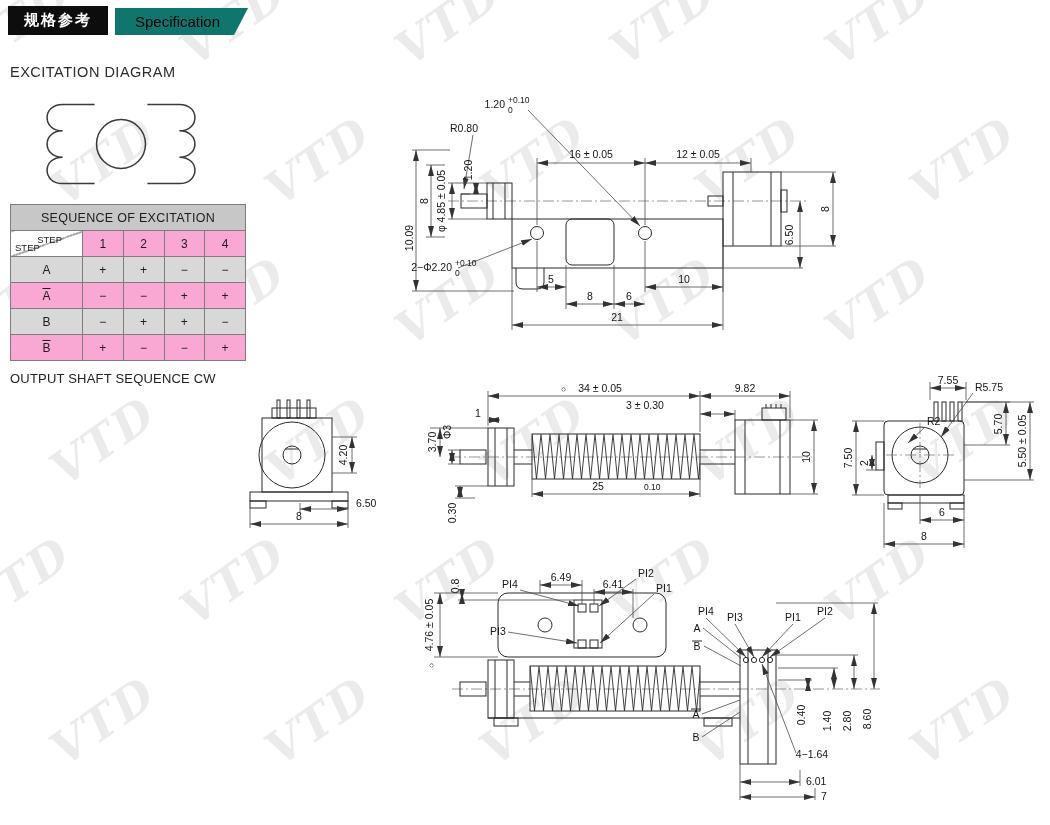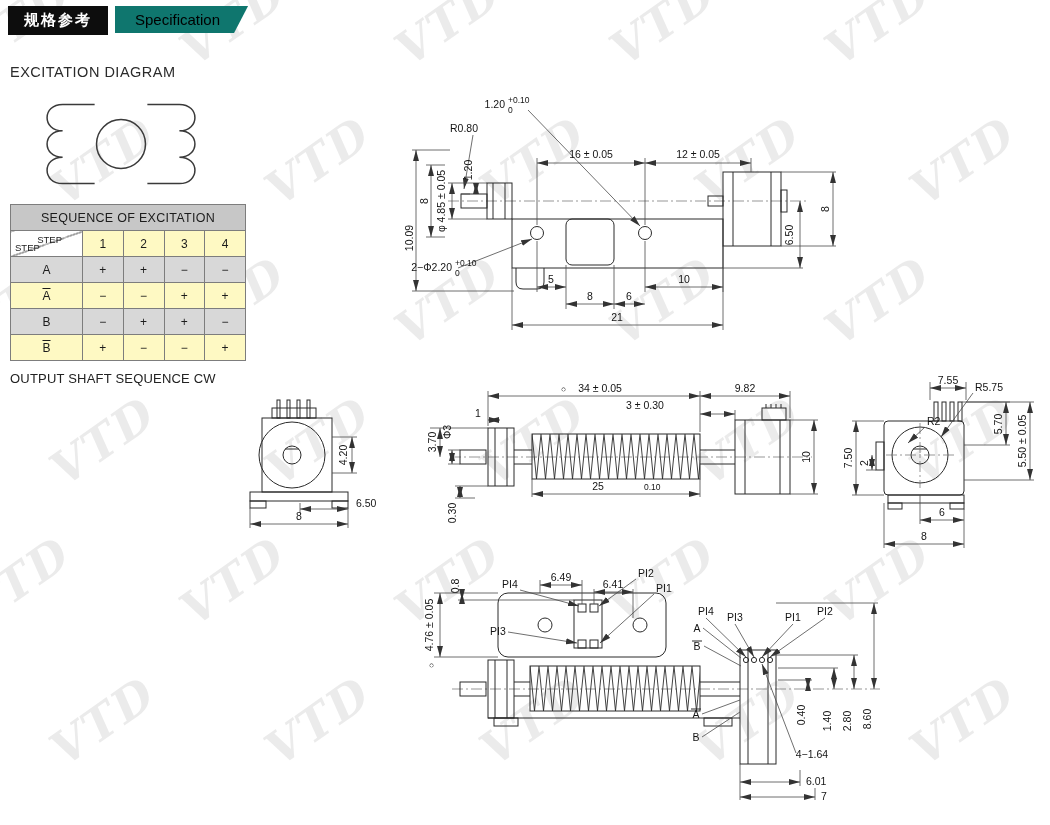"规格参考" .header { align-items: flex-start -> flex-end }
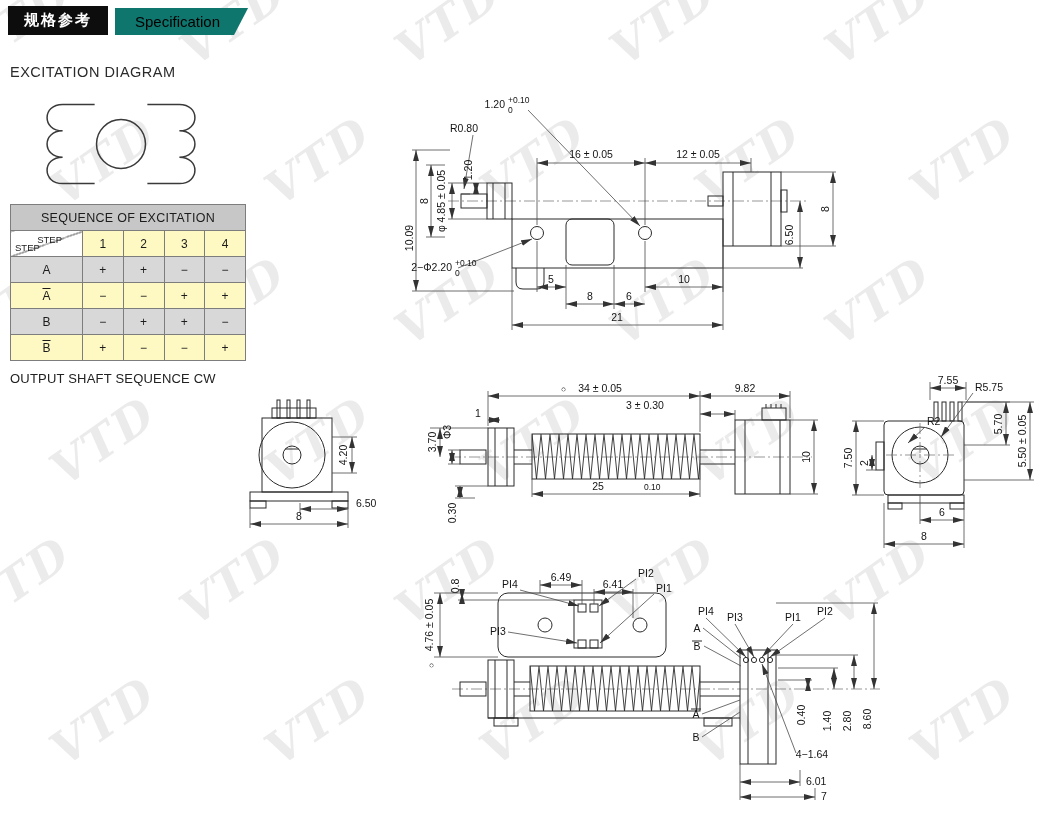"SEQUENCE OF EXCITATION" .exc { background: #fef9c3 -> #f9a8d4 }
